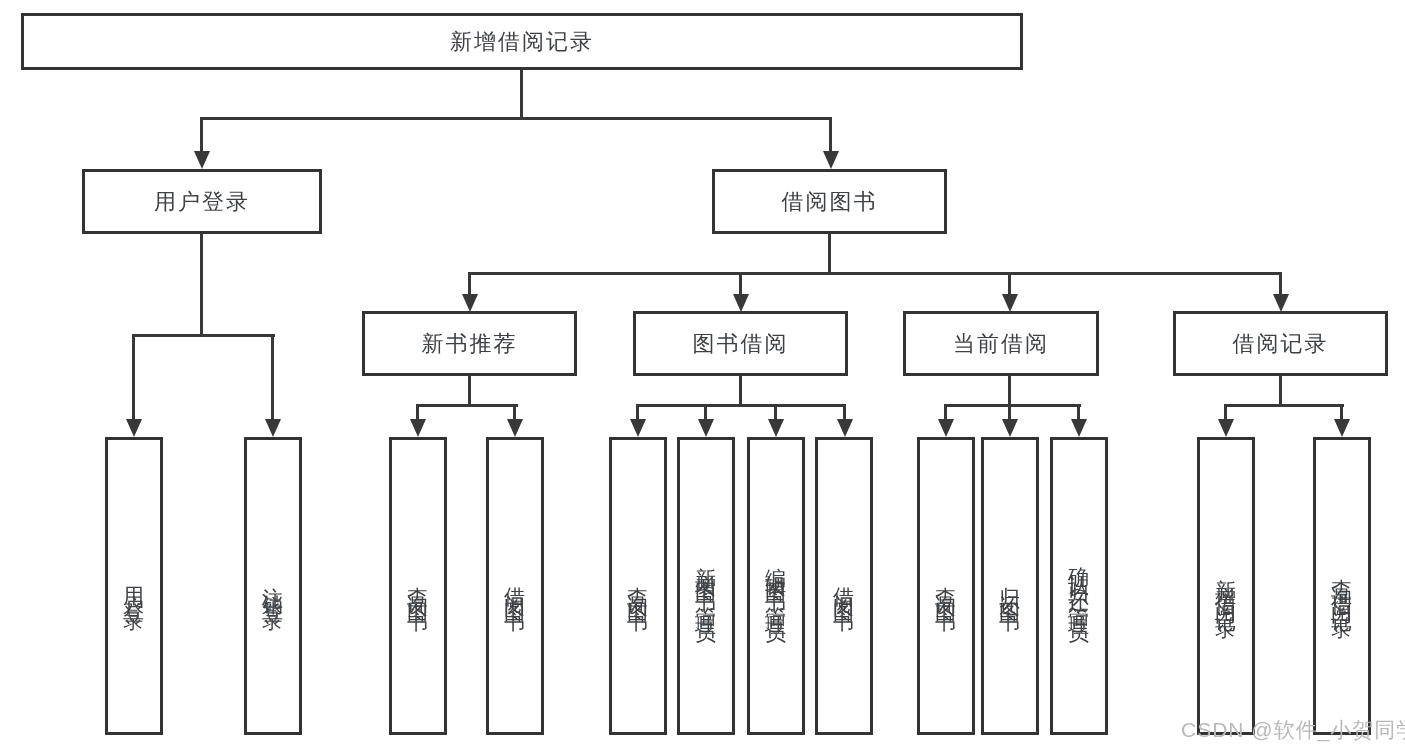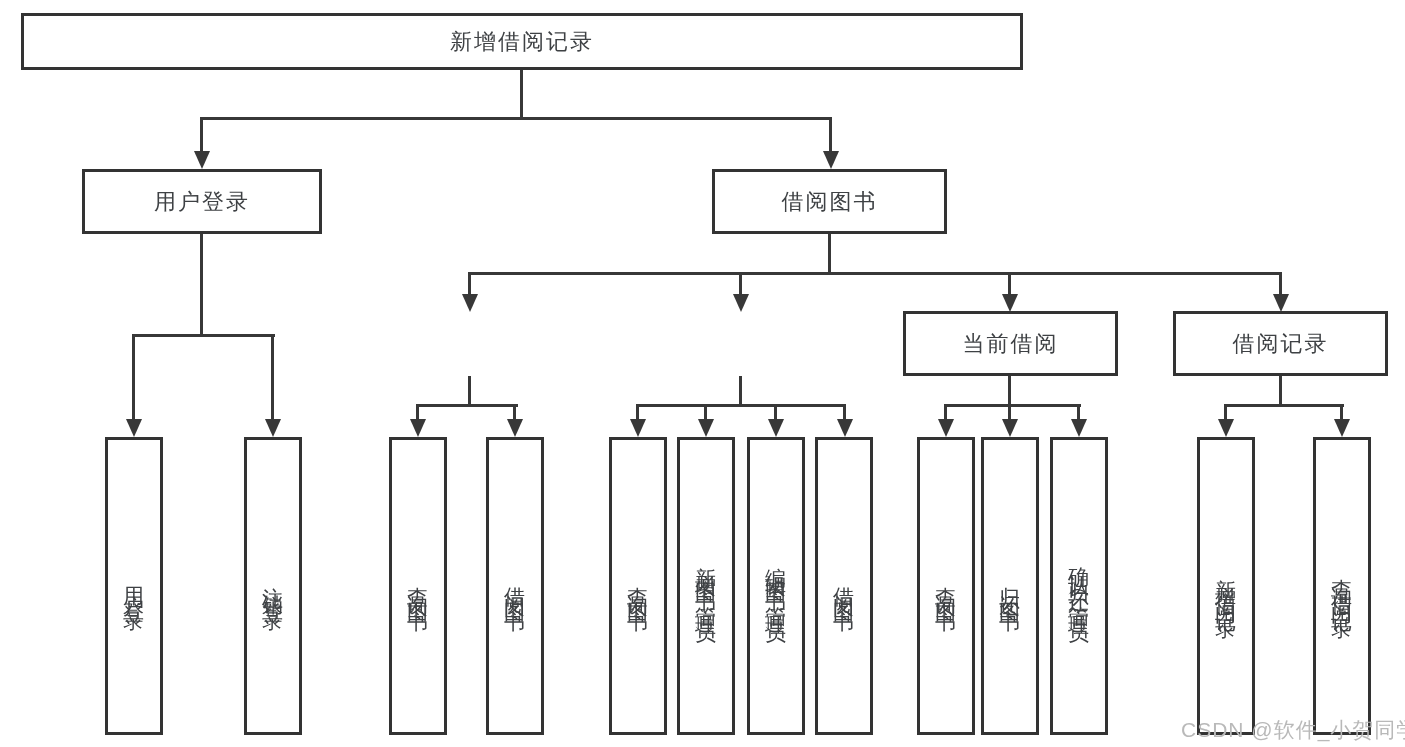"新书推荐" div.node { html: none -> <div> <span>新书推荐</span> </div> }
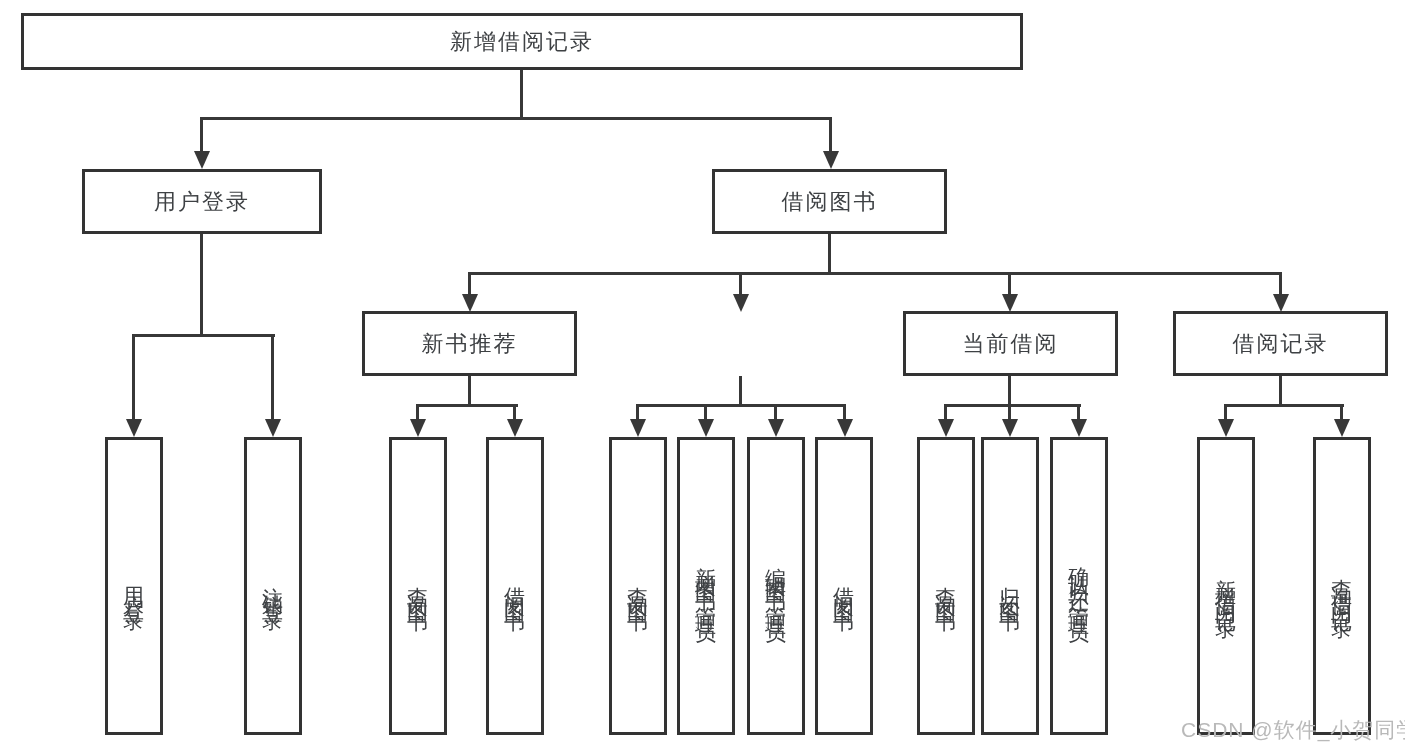"图书借阅" div.node { html: none -> <div> <span>图书借阅</span> </div> }
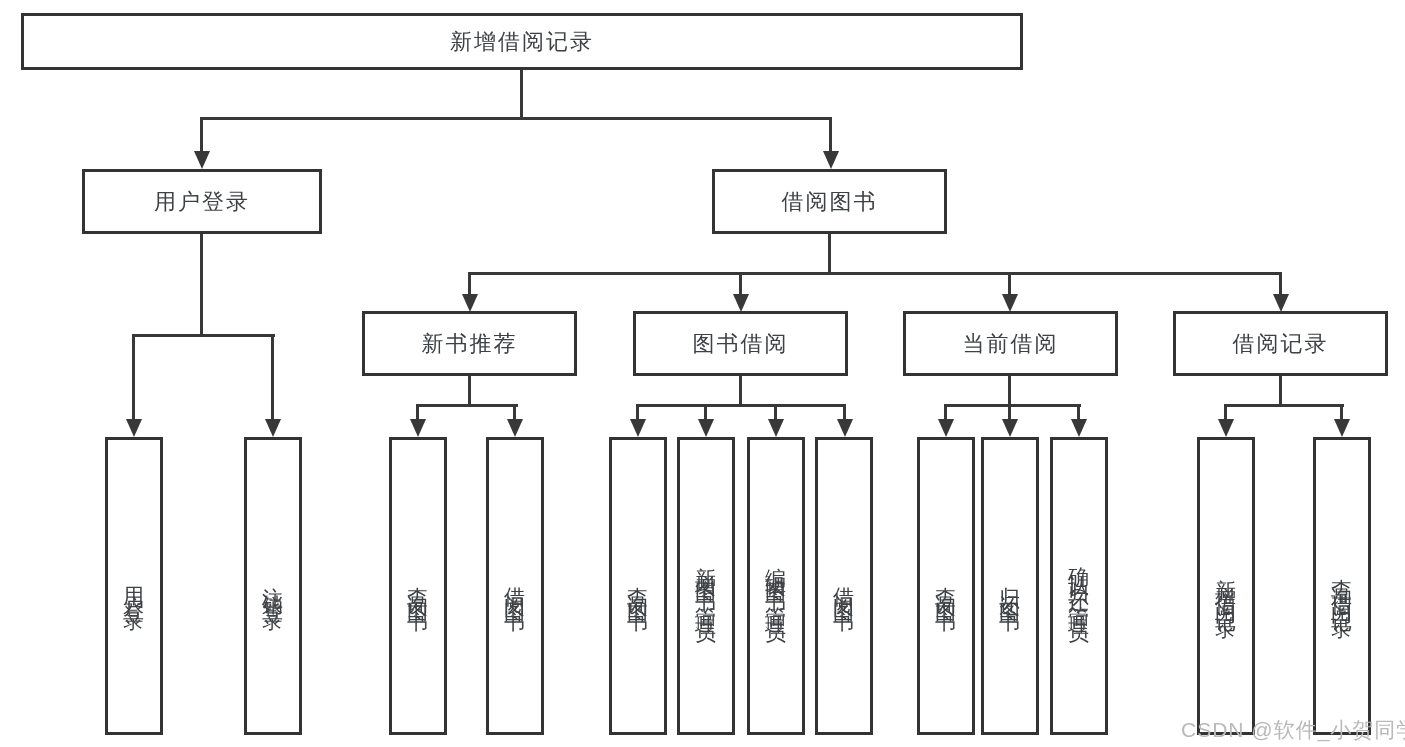"当前借阅" div.node { width: 215px -> 196px }
